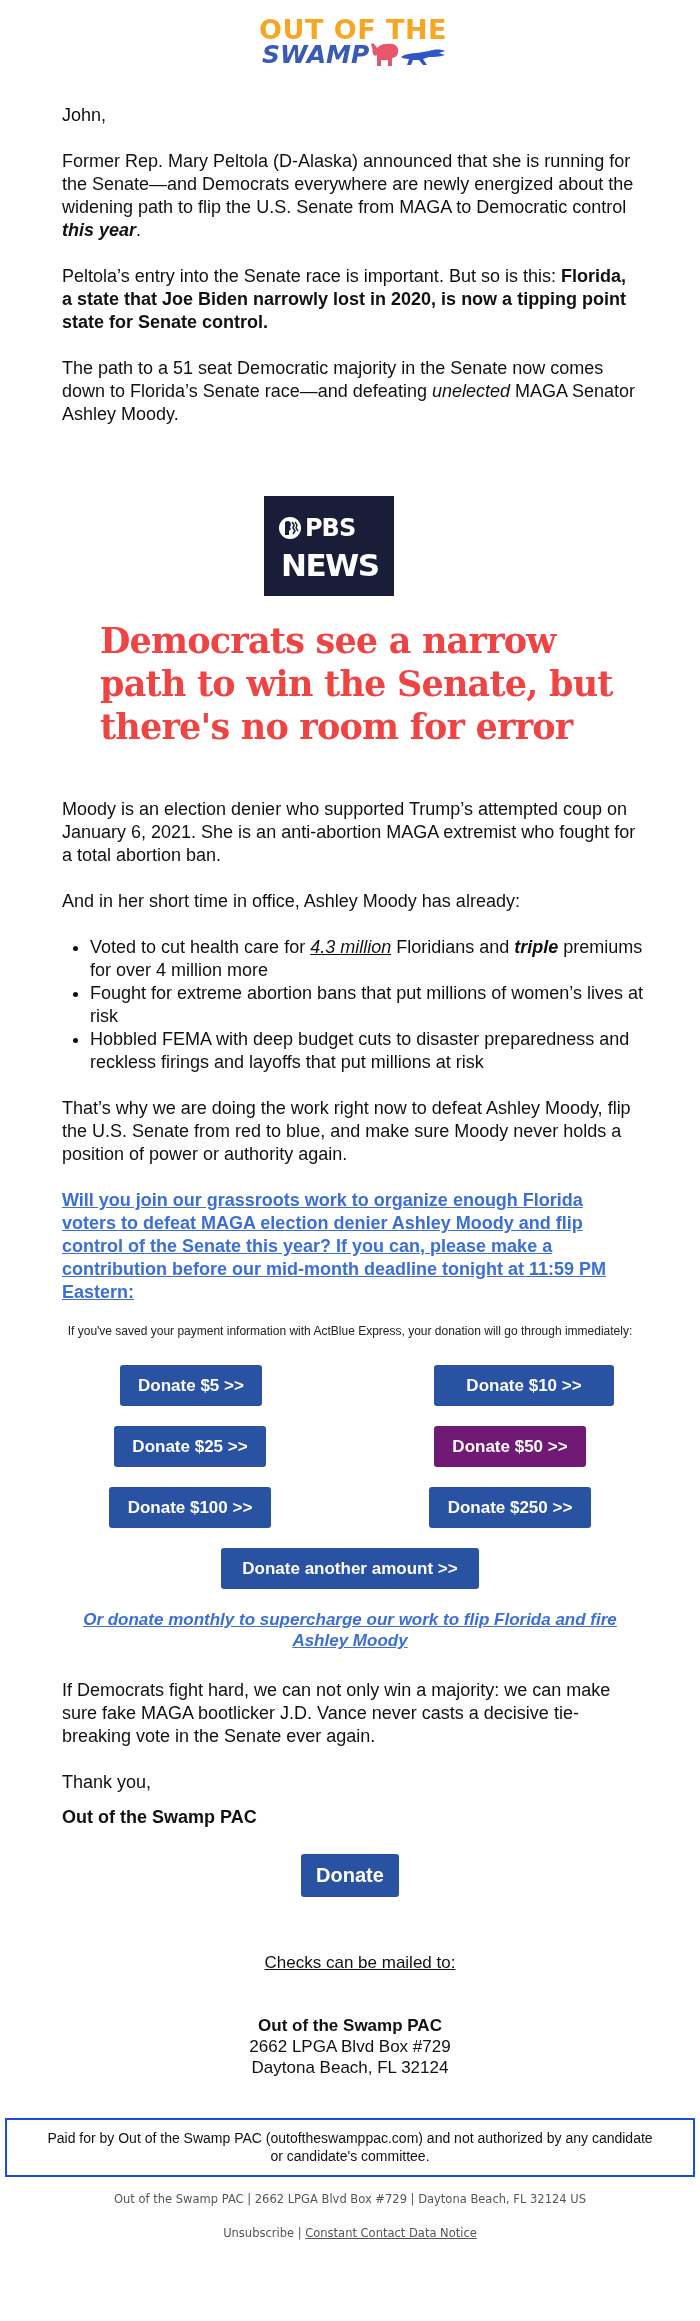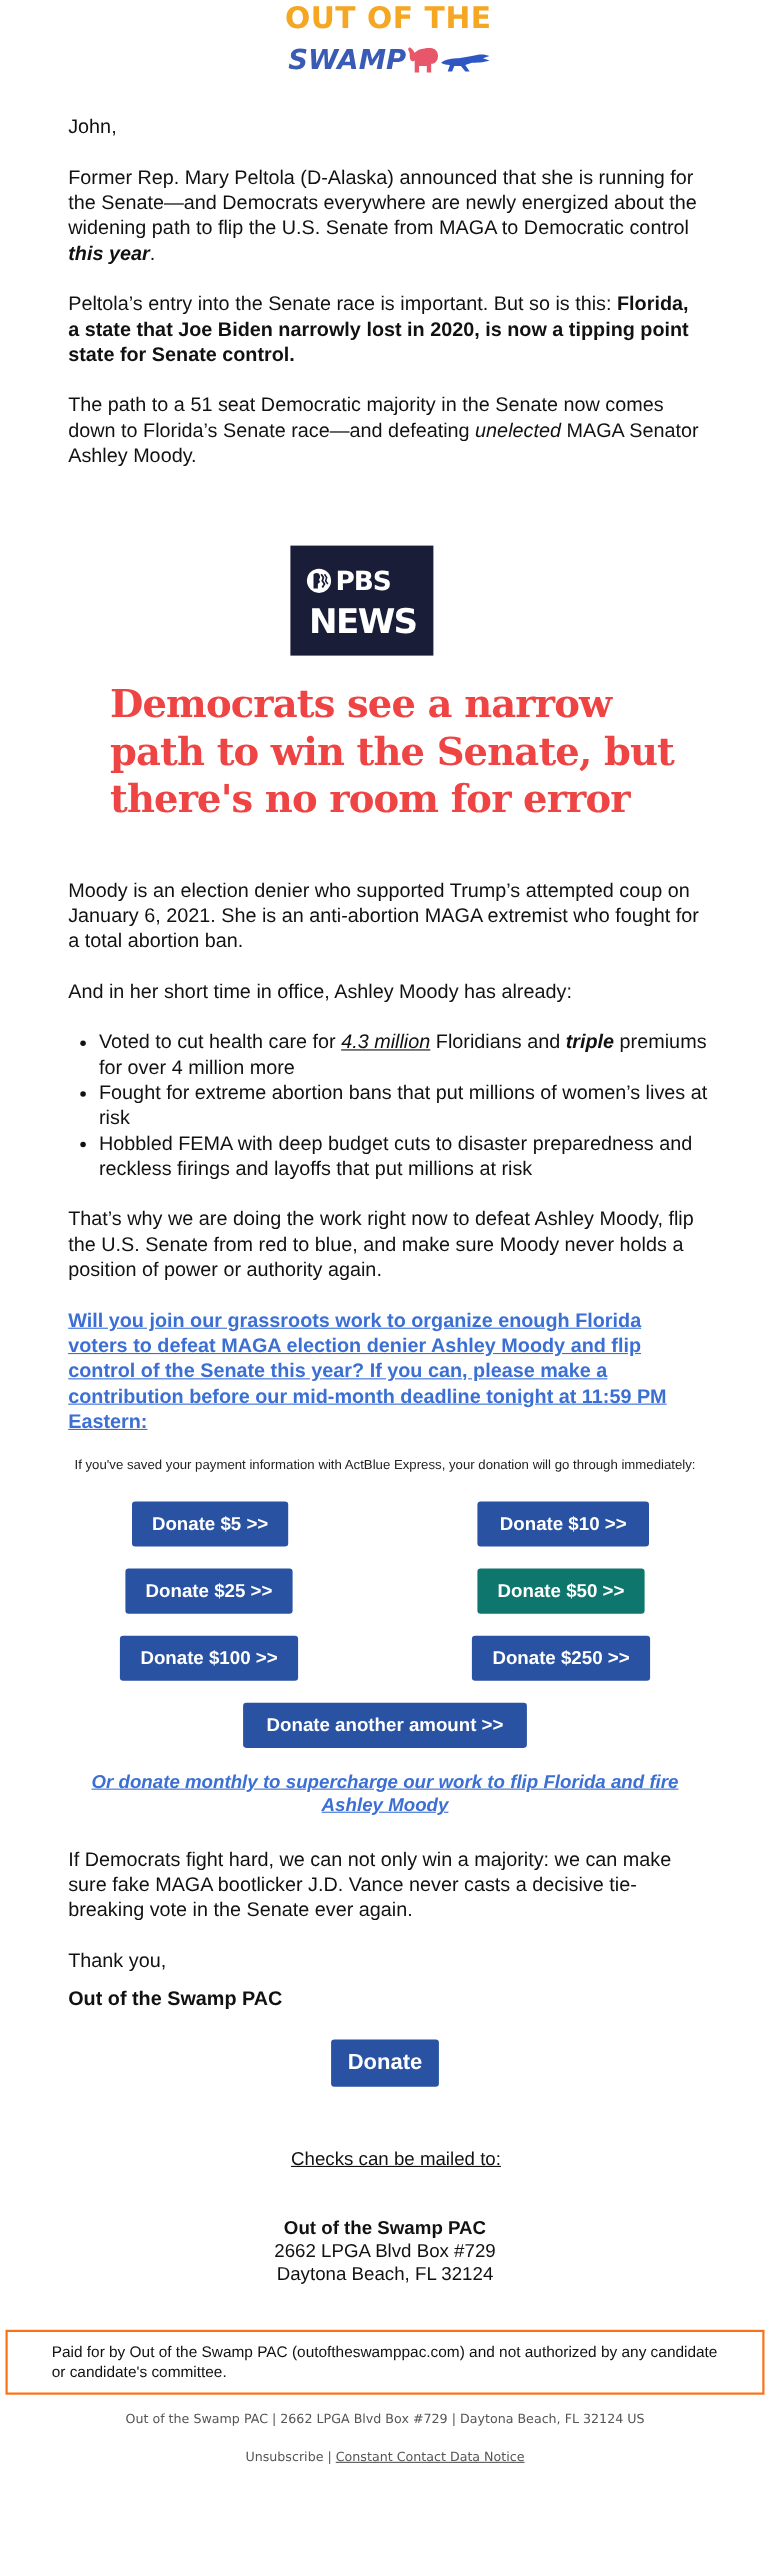"OUT OF THE" .logo-line1 { top: 1px -> 14px }
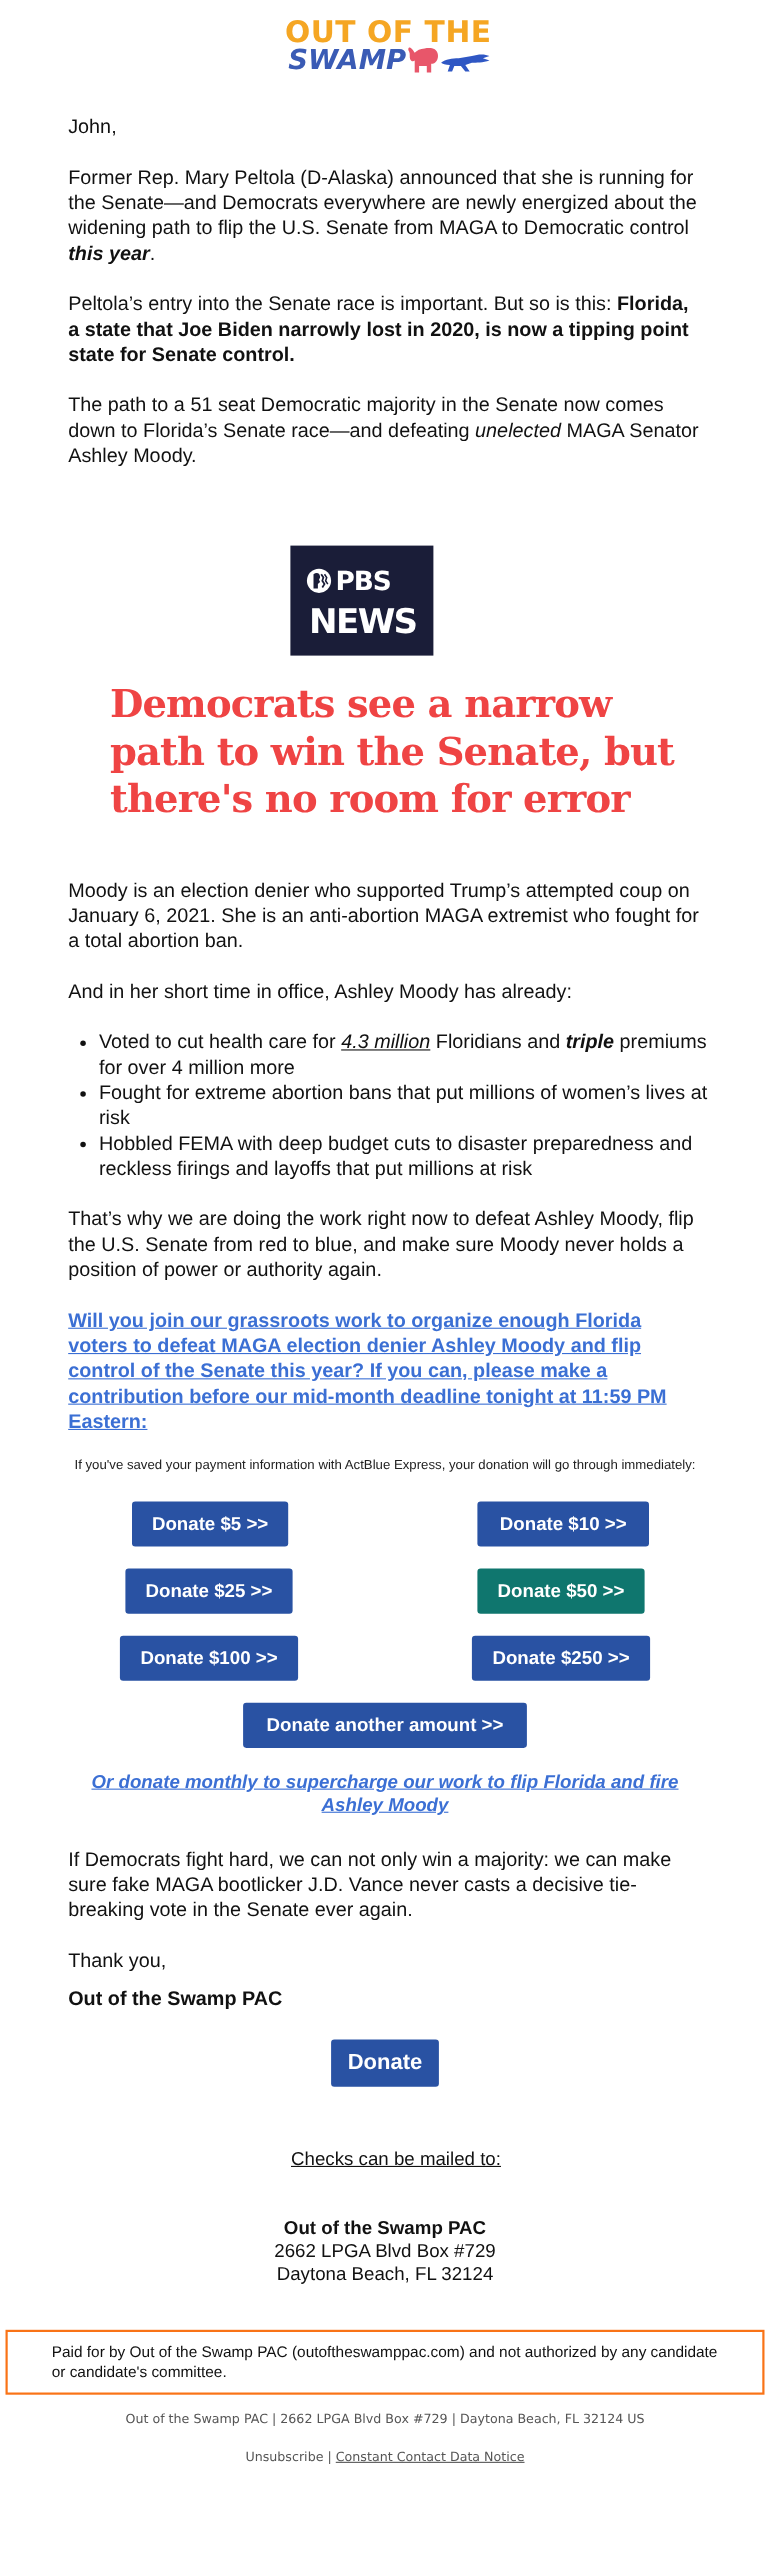"Donate $10 >>" a.btn { width: 156px -> 180px }
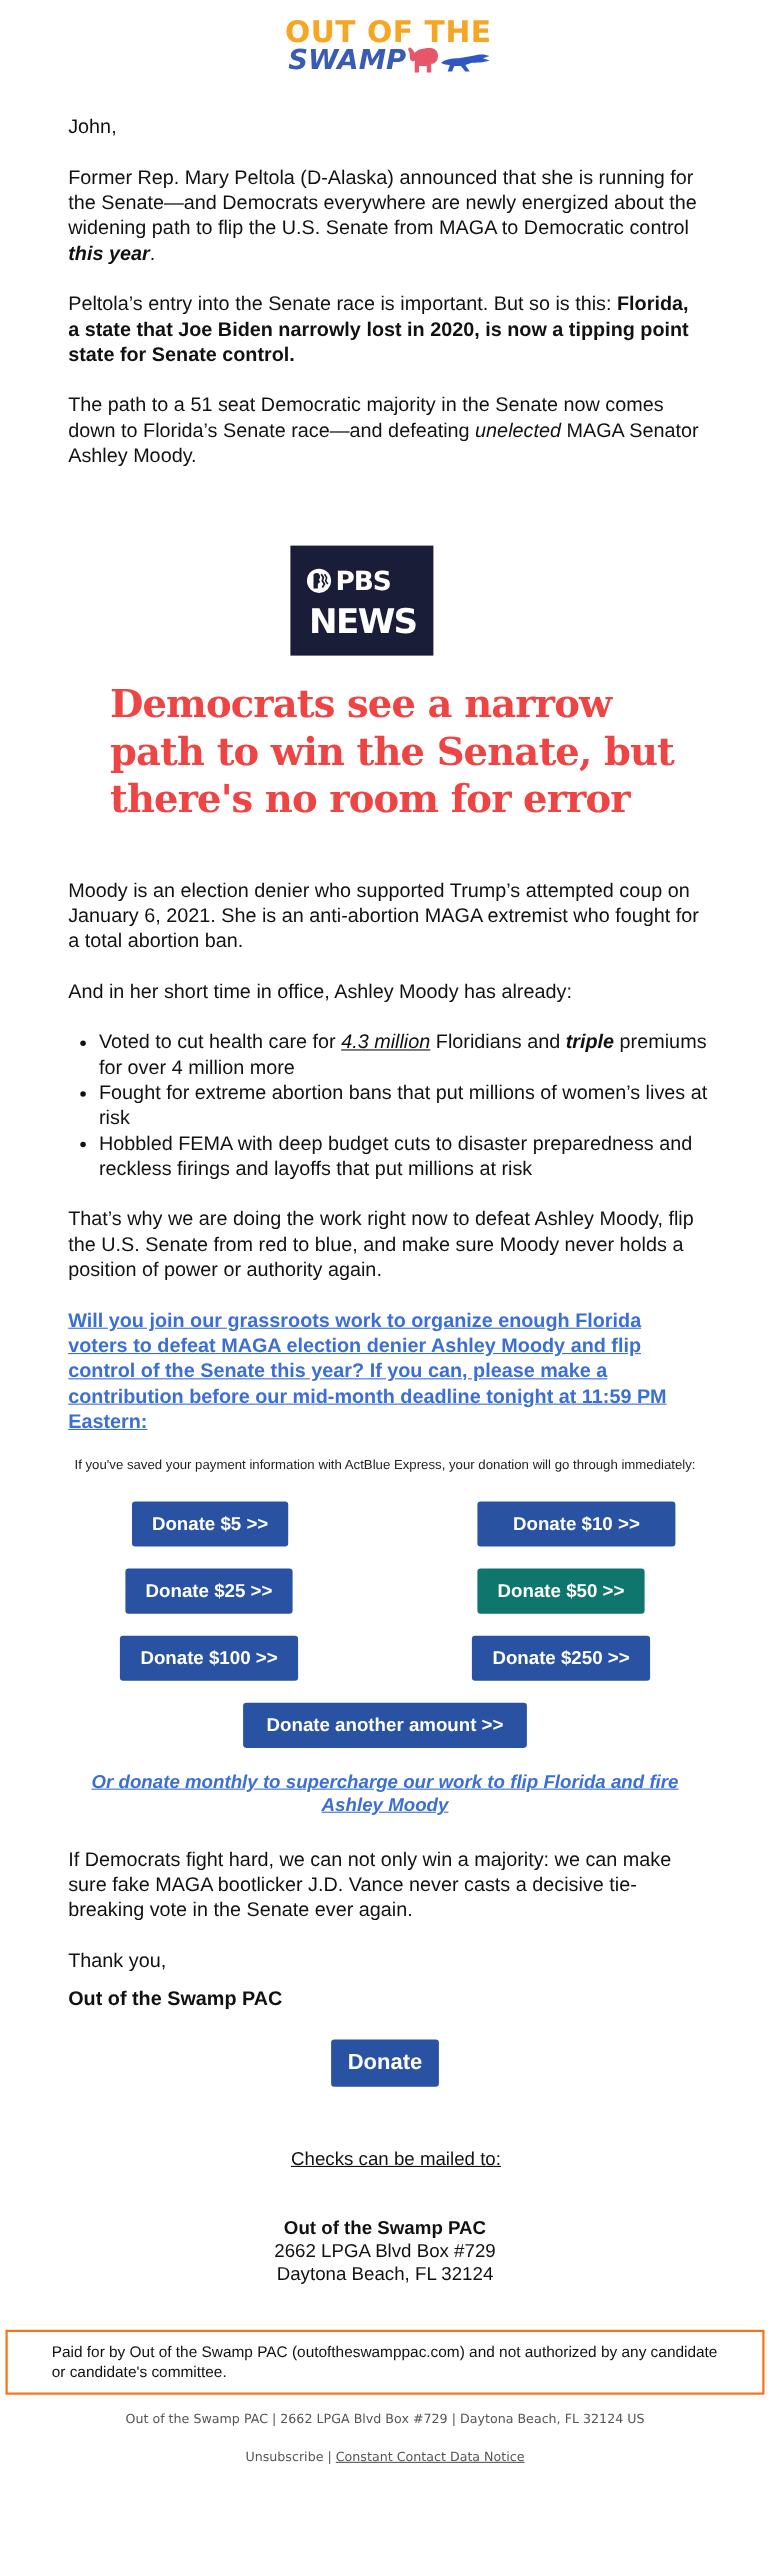"Donate $50 >>" .btn.orange { background: #0f766e -> #701a75 }
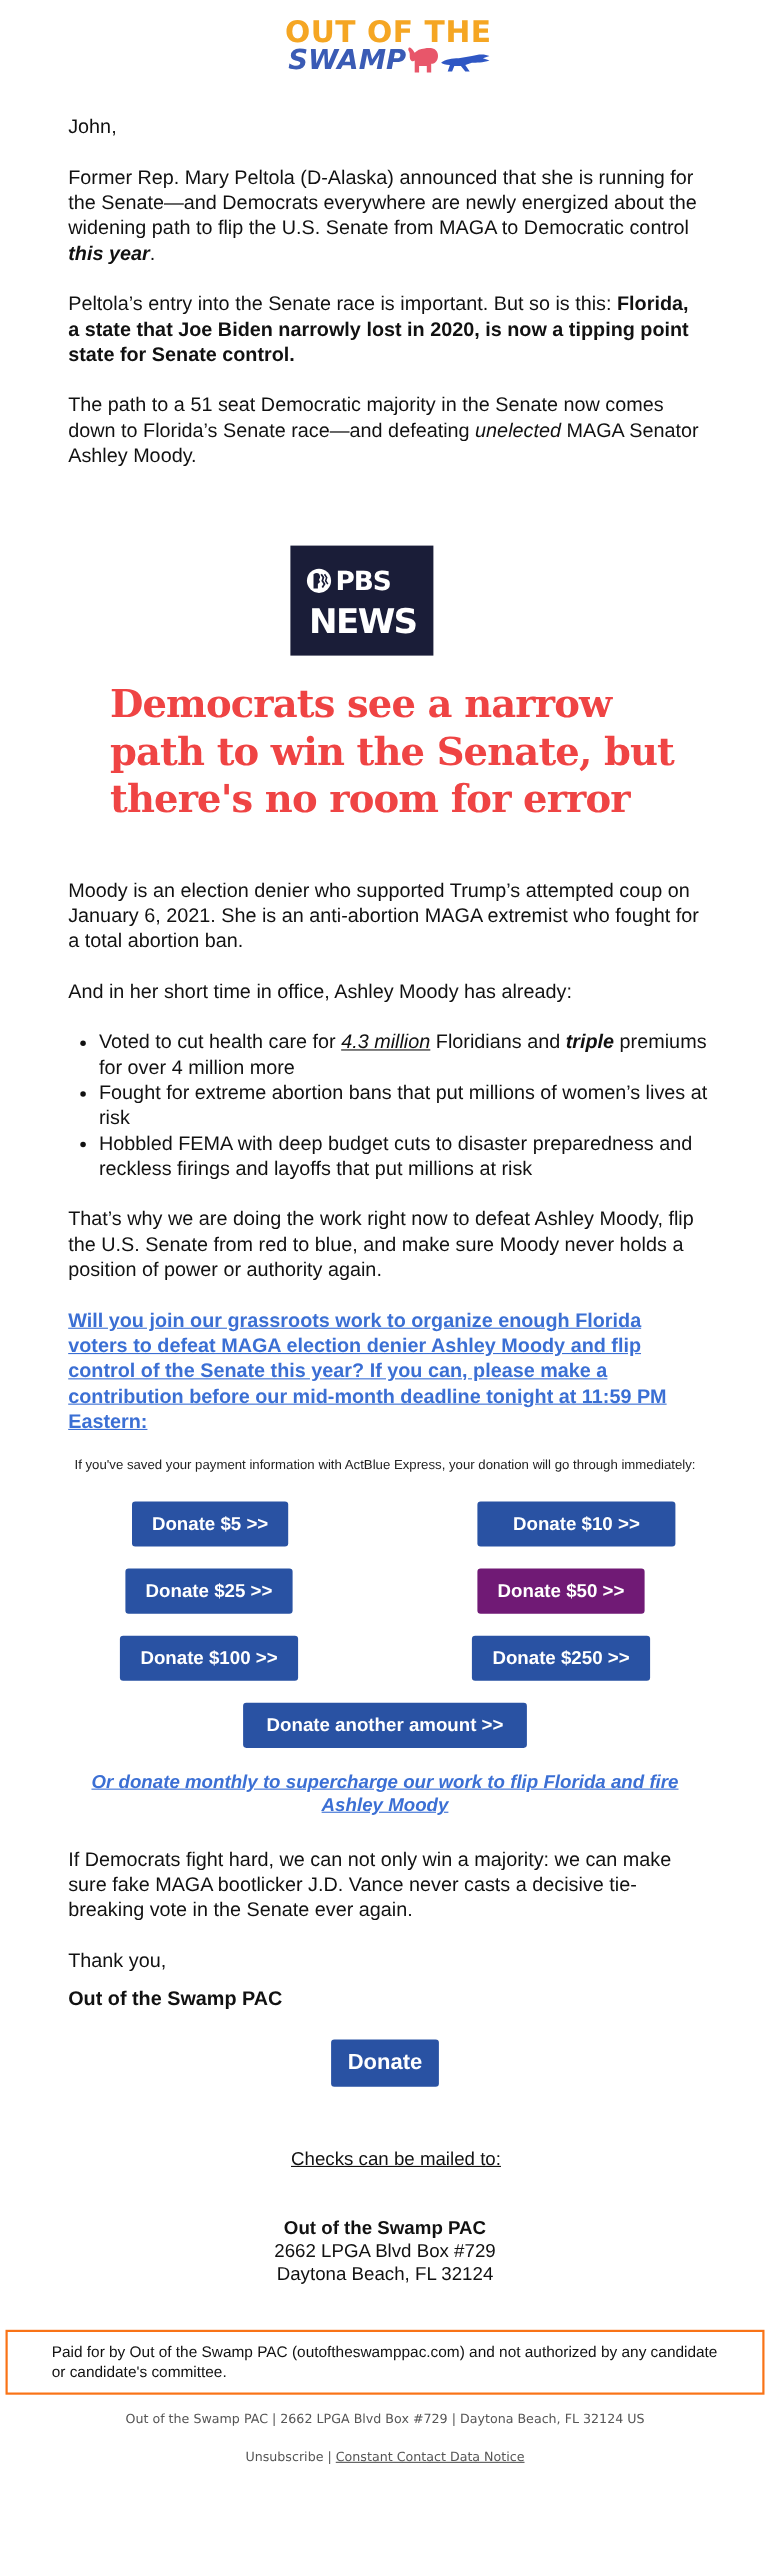"Paid for by Out of" .disclaimer { border: 2px solid #f97316 -> 2px solid #1d4ed8; text-align: none -> center }
